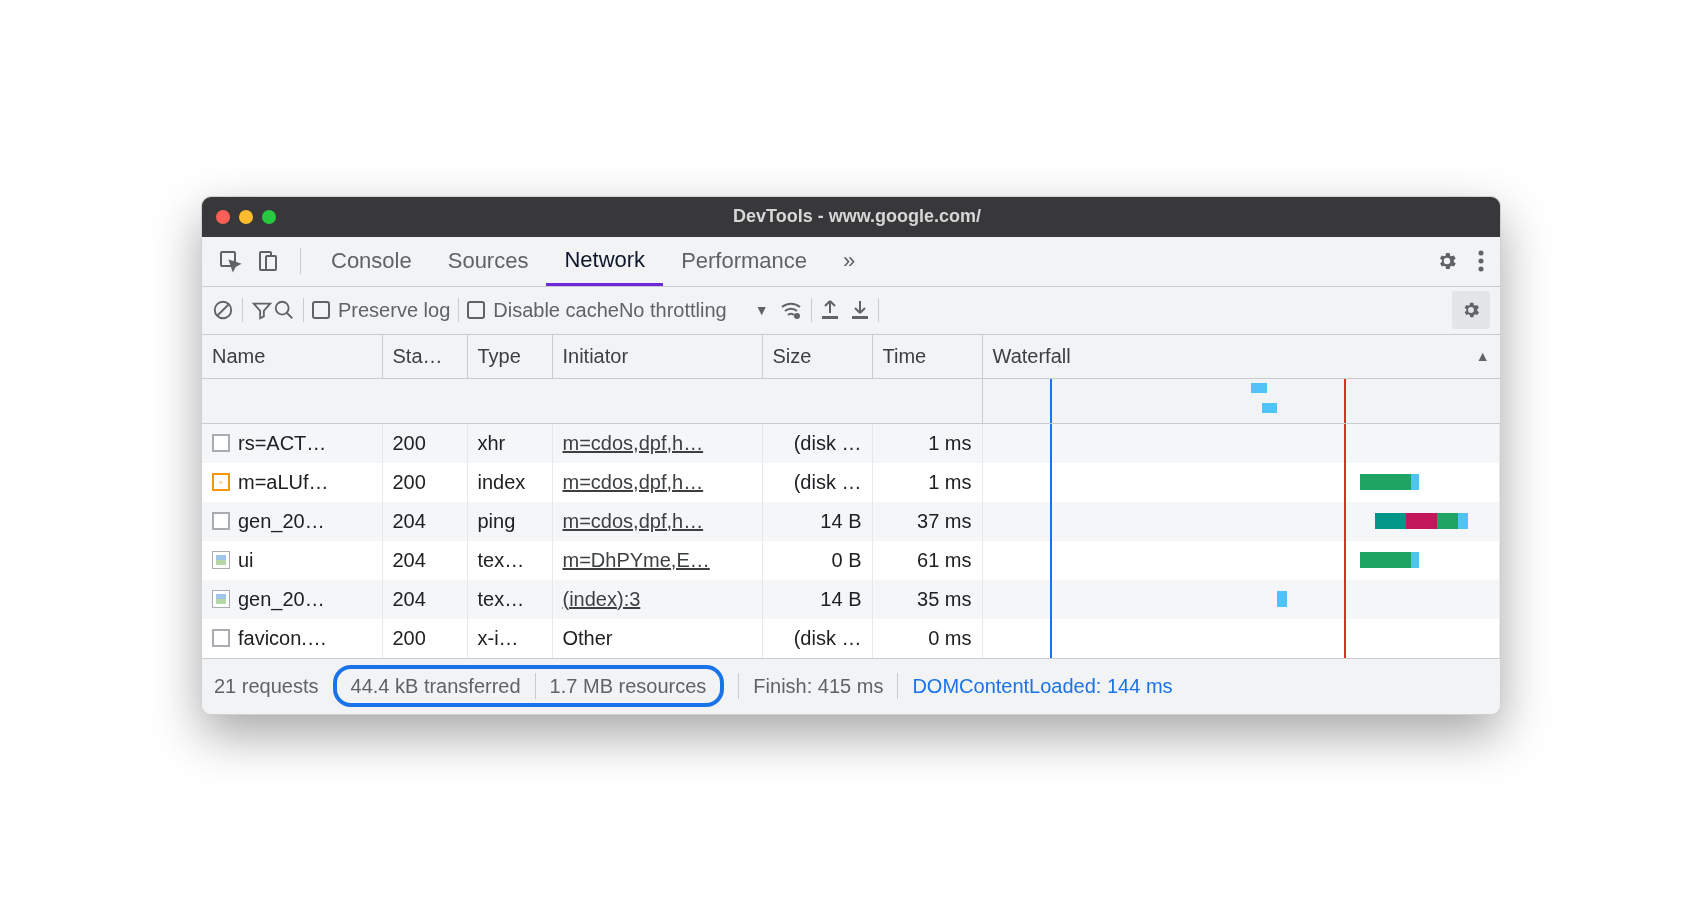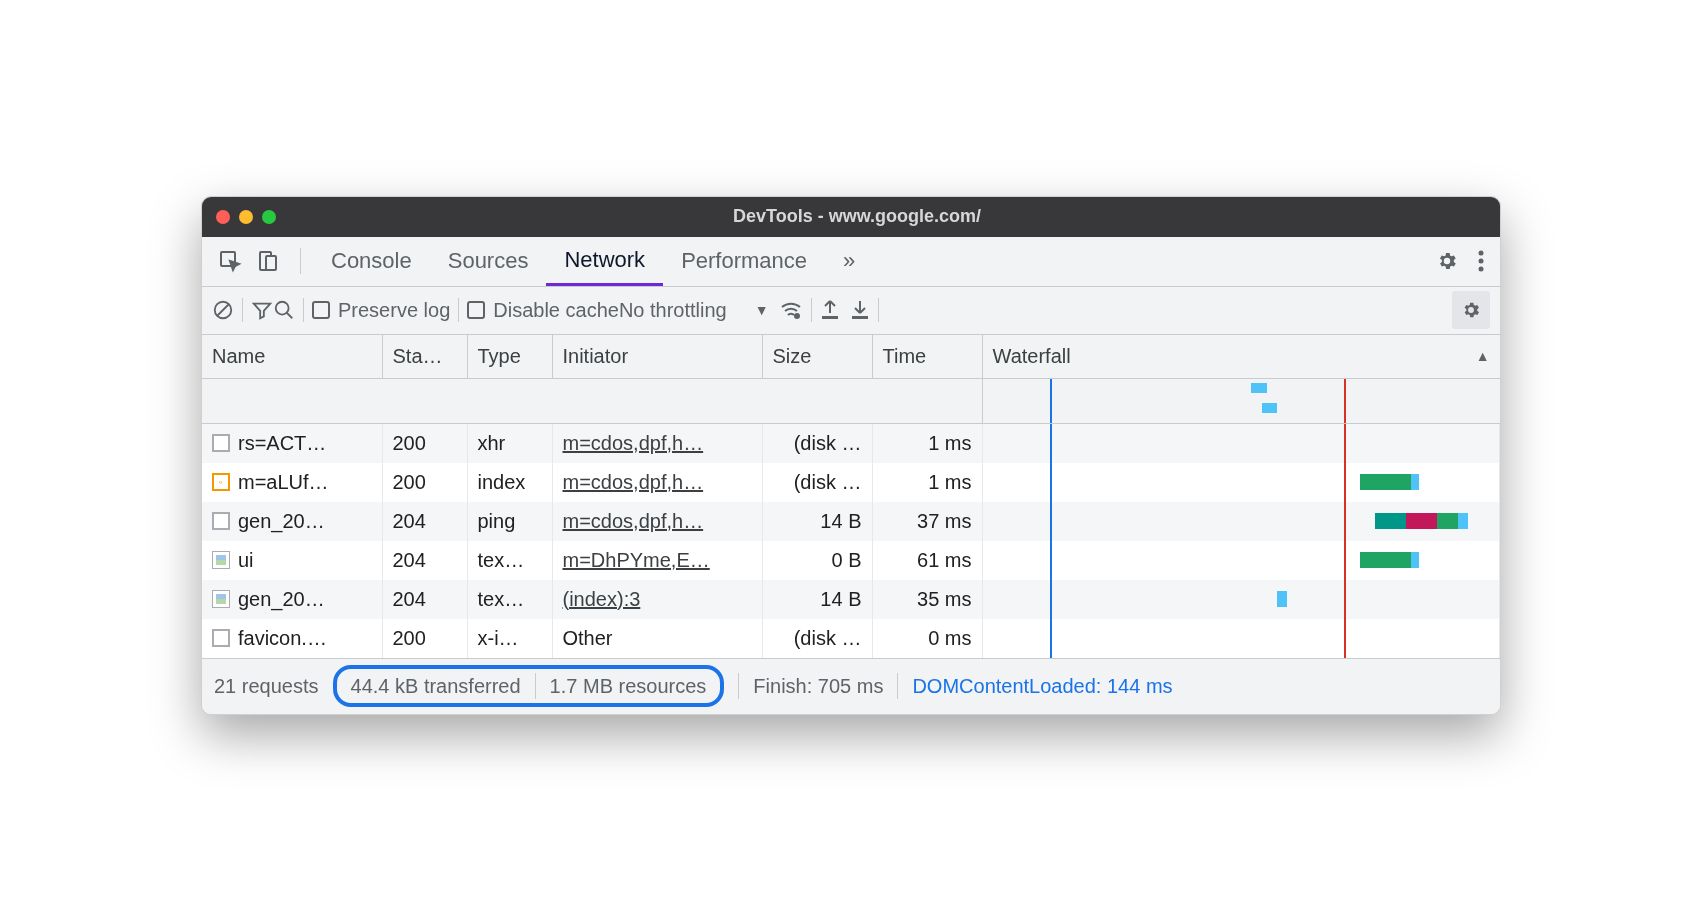"Finish: 705 ms" span { text: 705 -> 415 }
